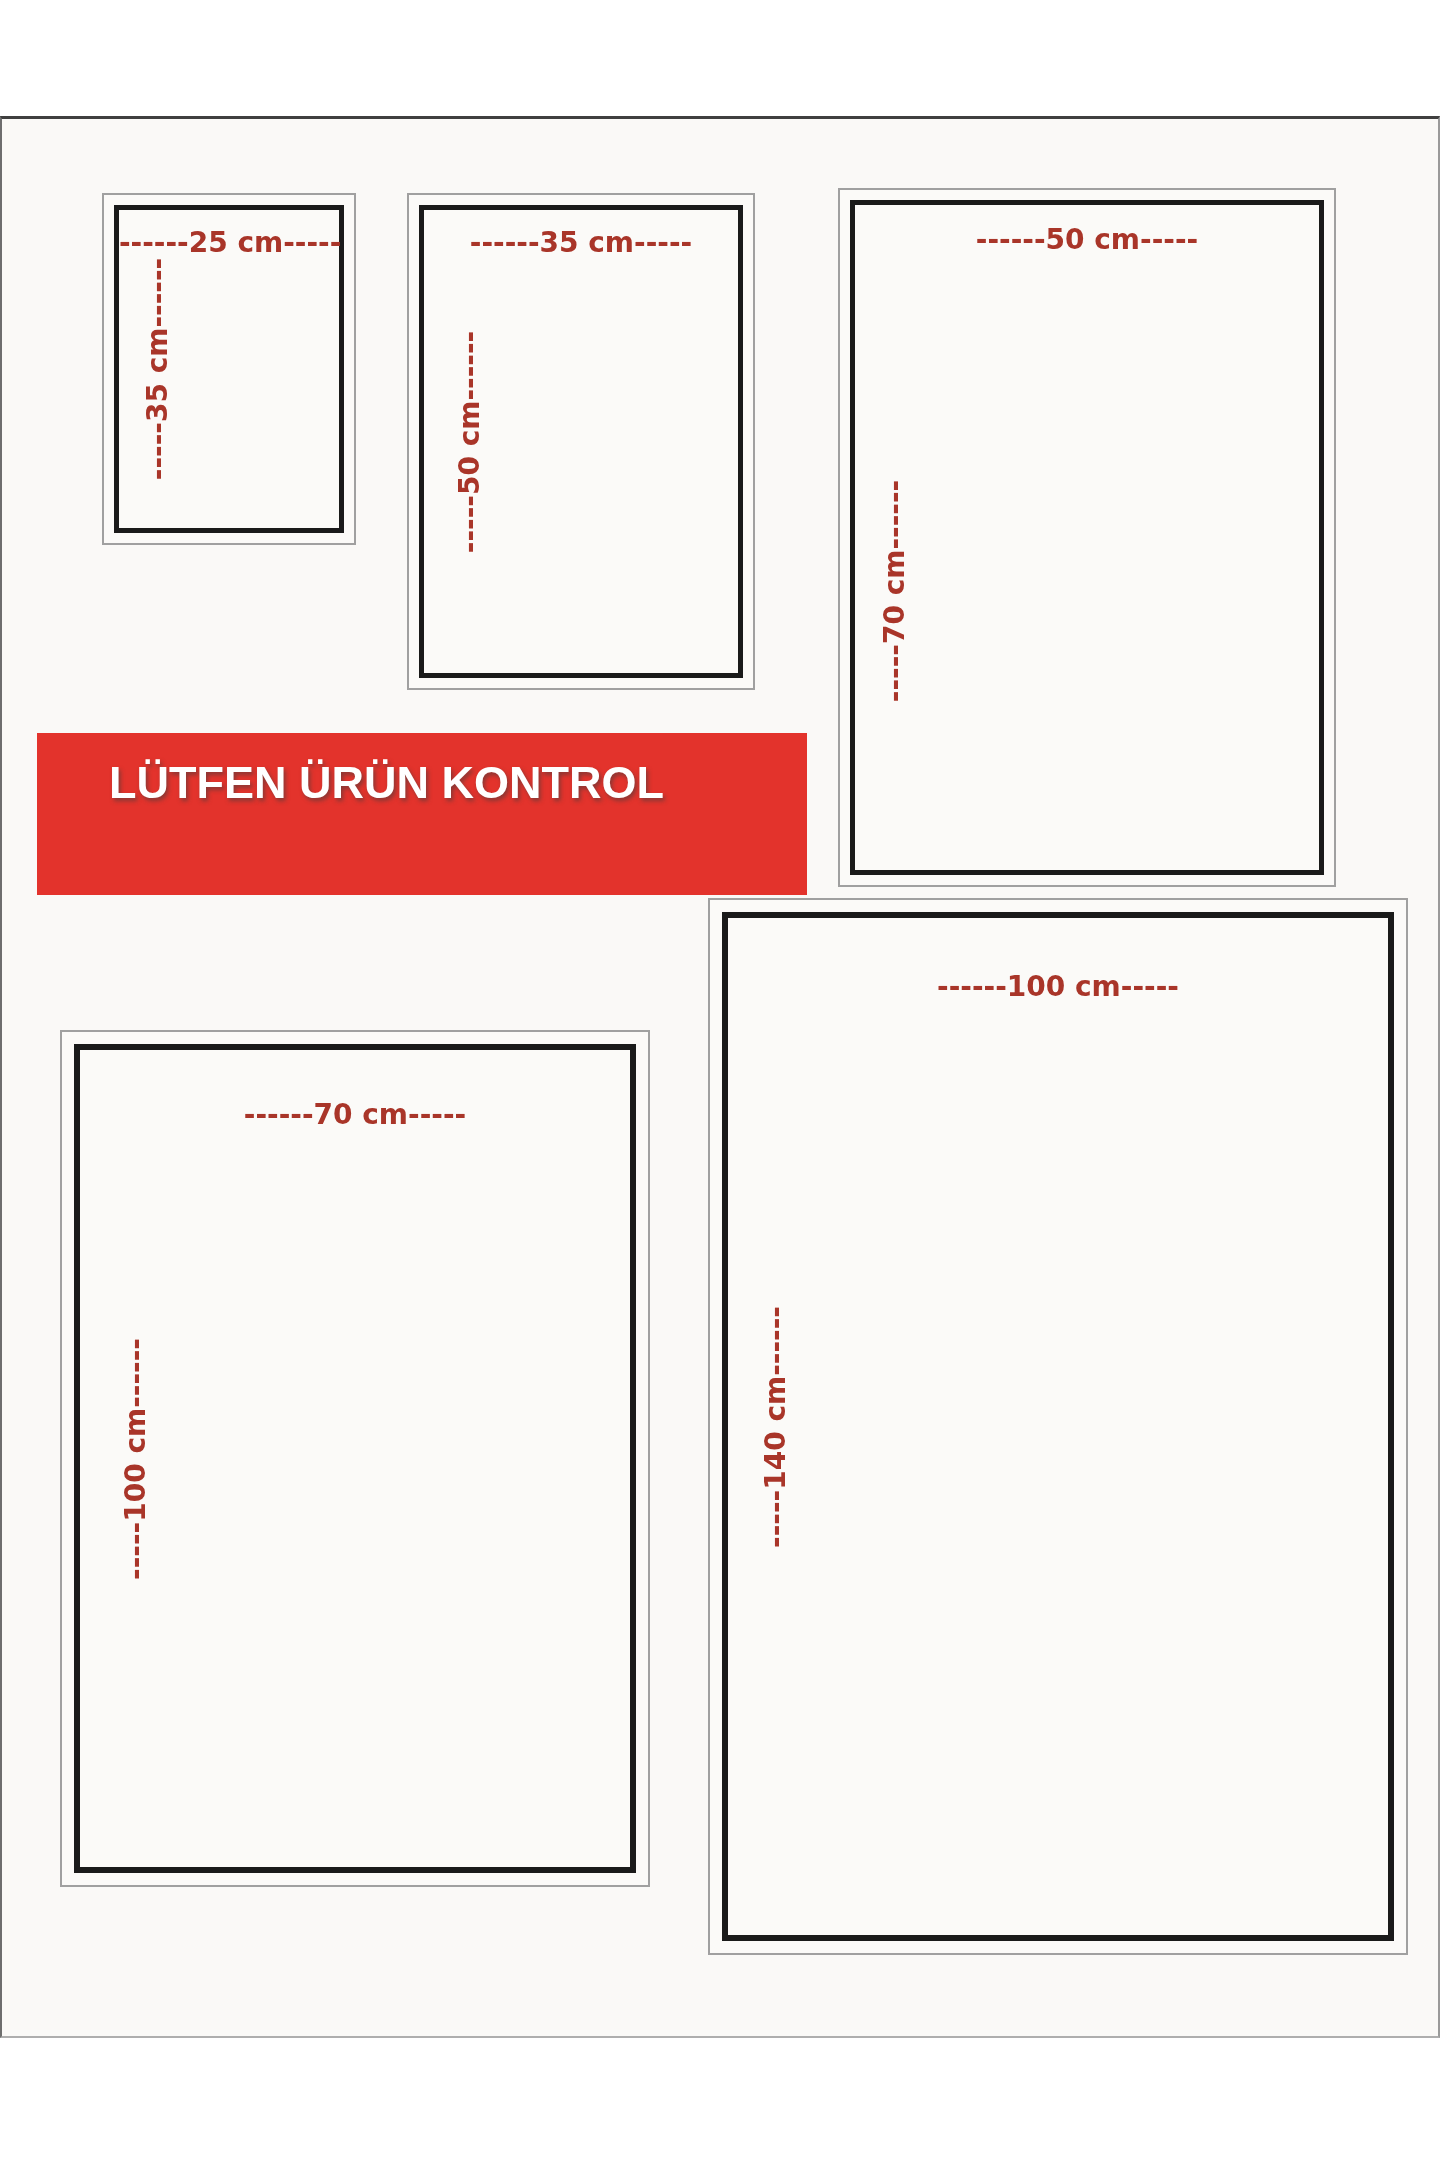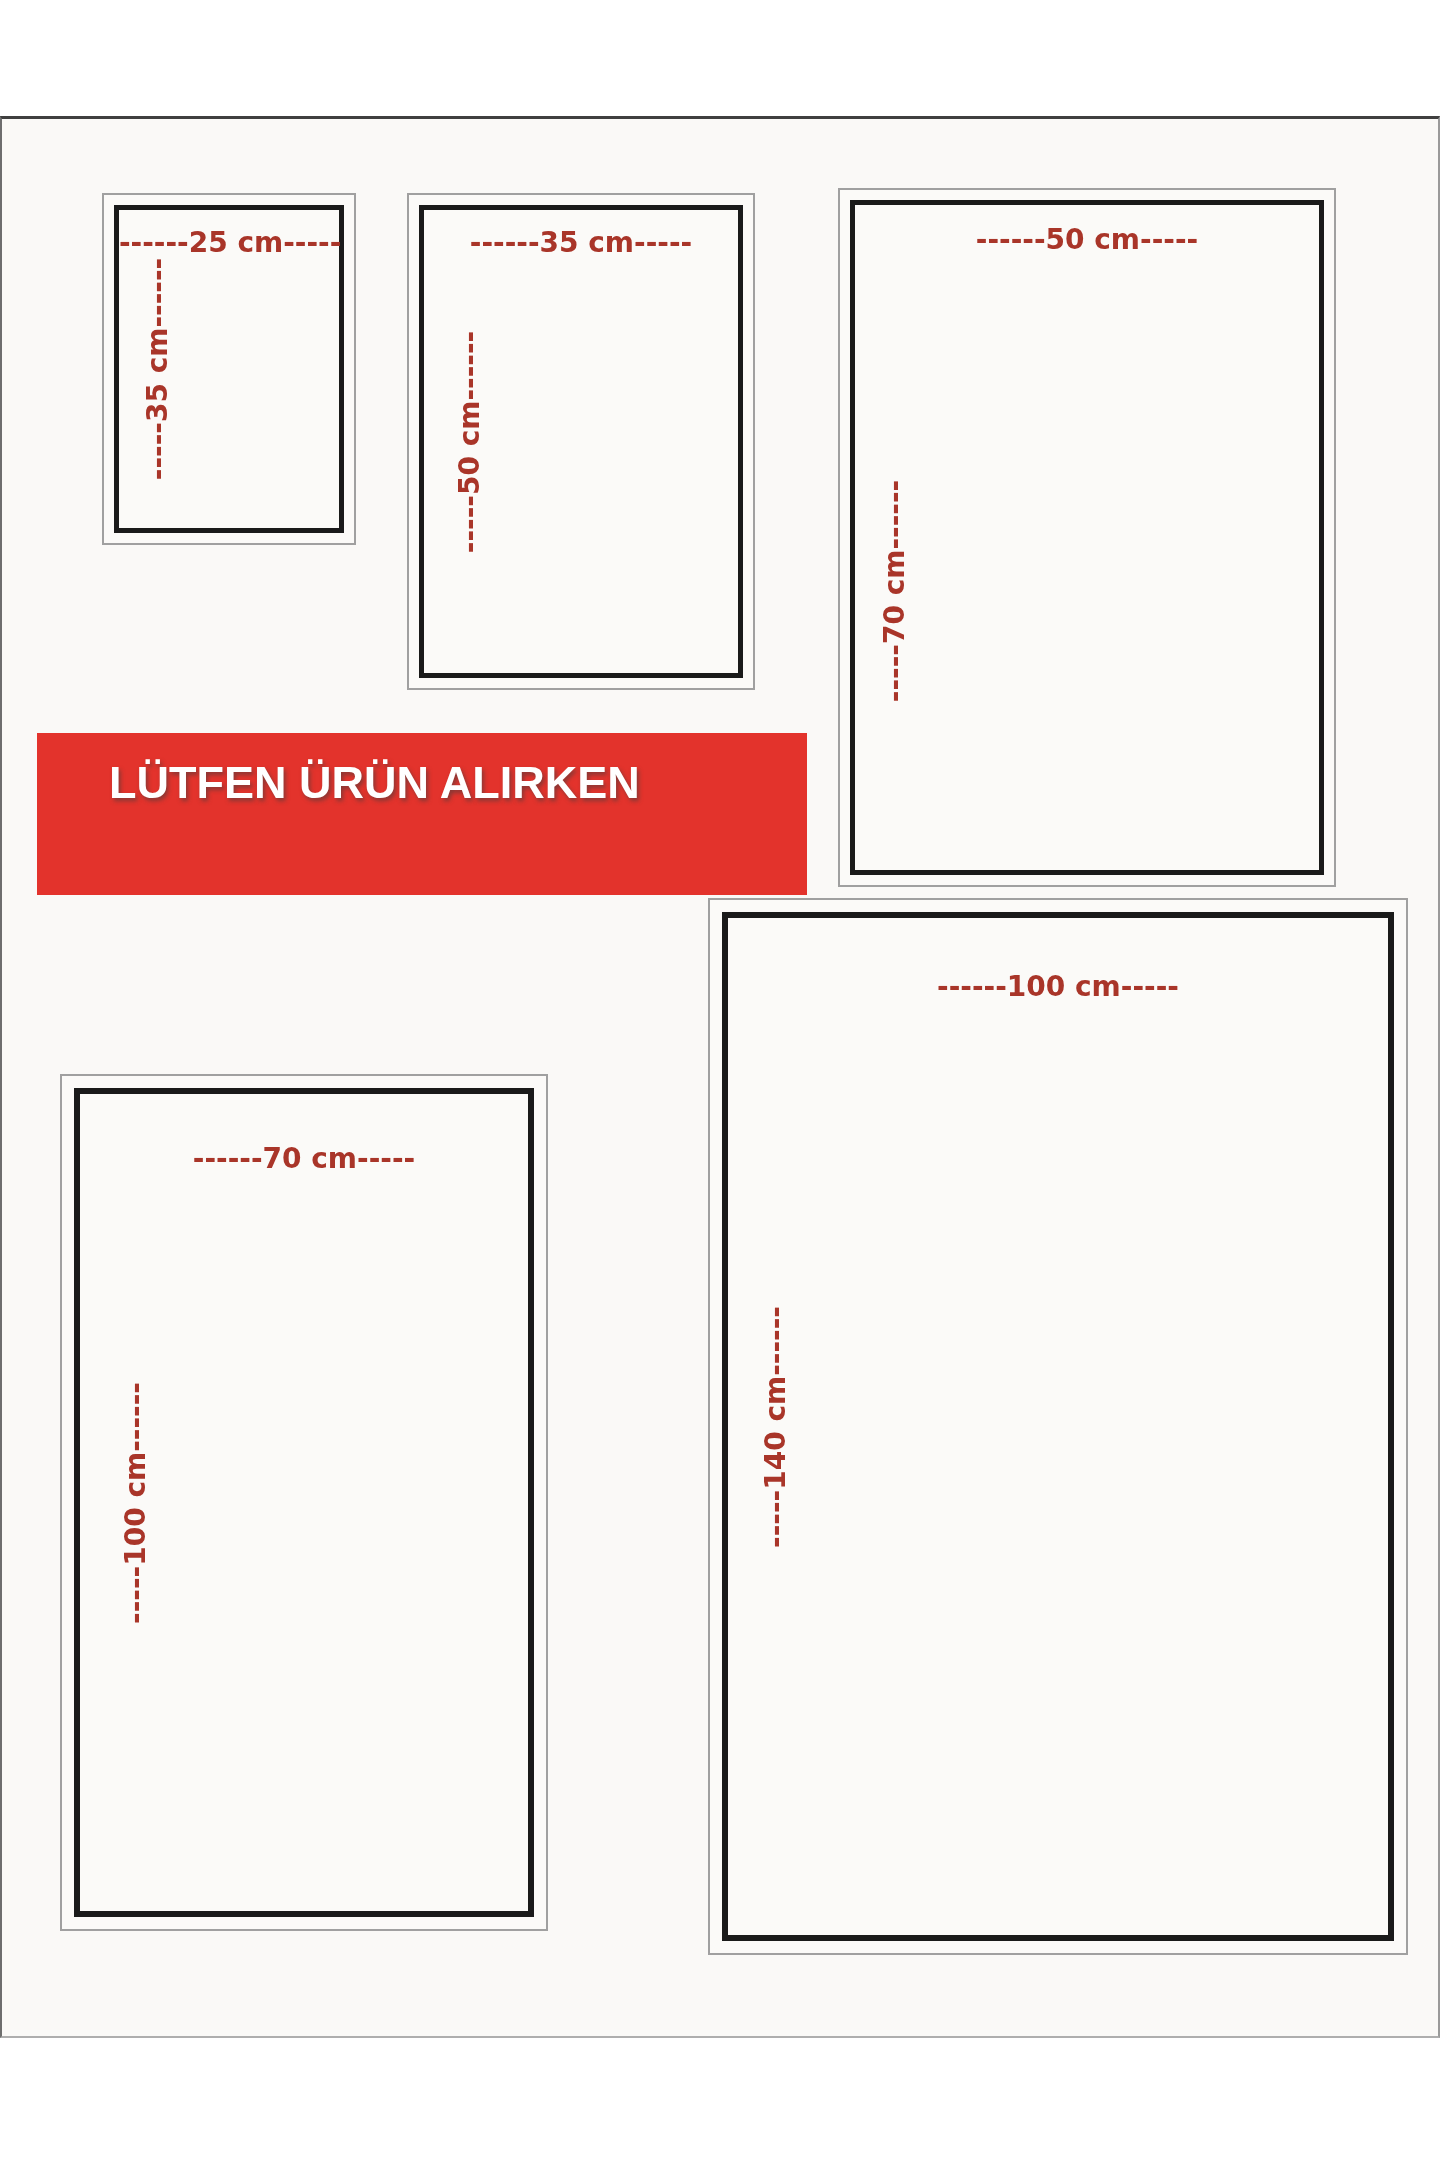"LÜTFEN ÜRÜN ALIRKEN" div.banner-line { text: ALIRKEN -> KONTROL }
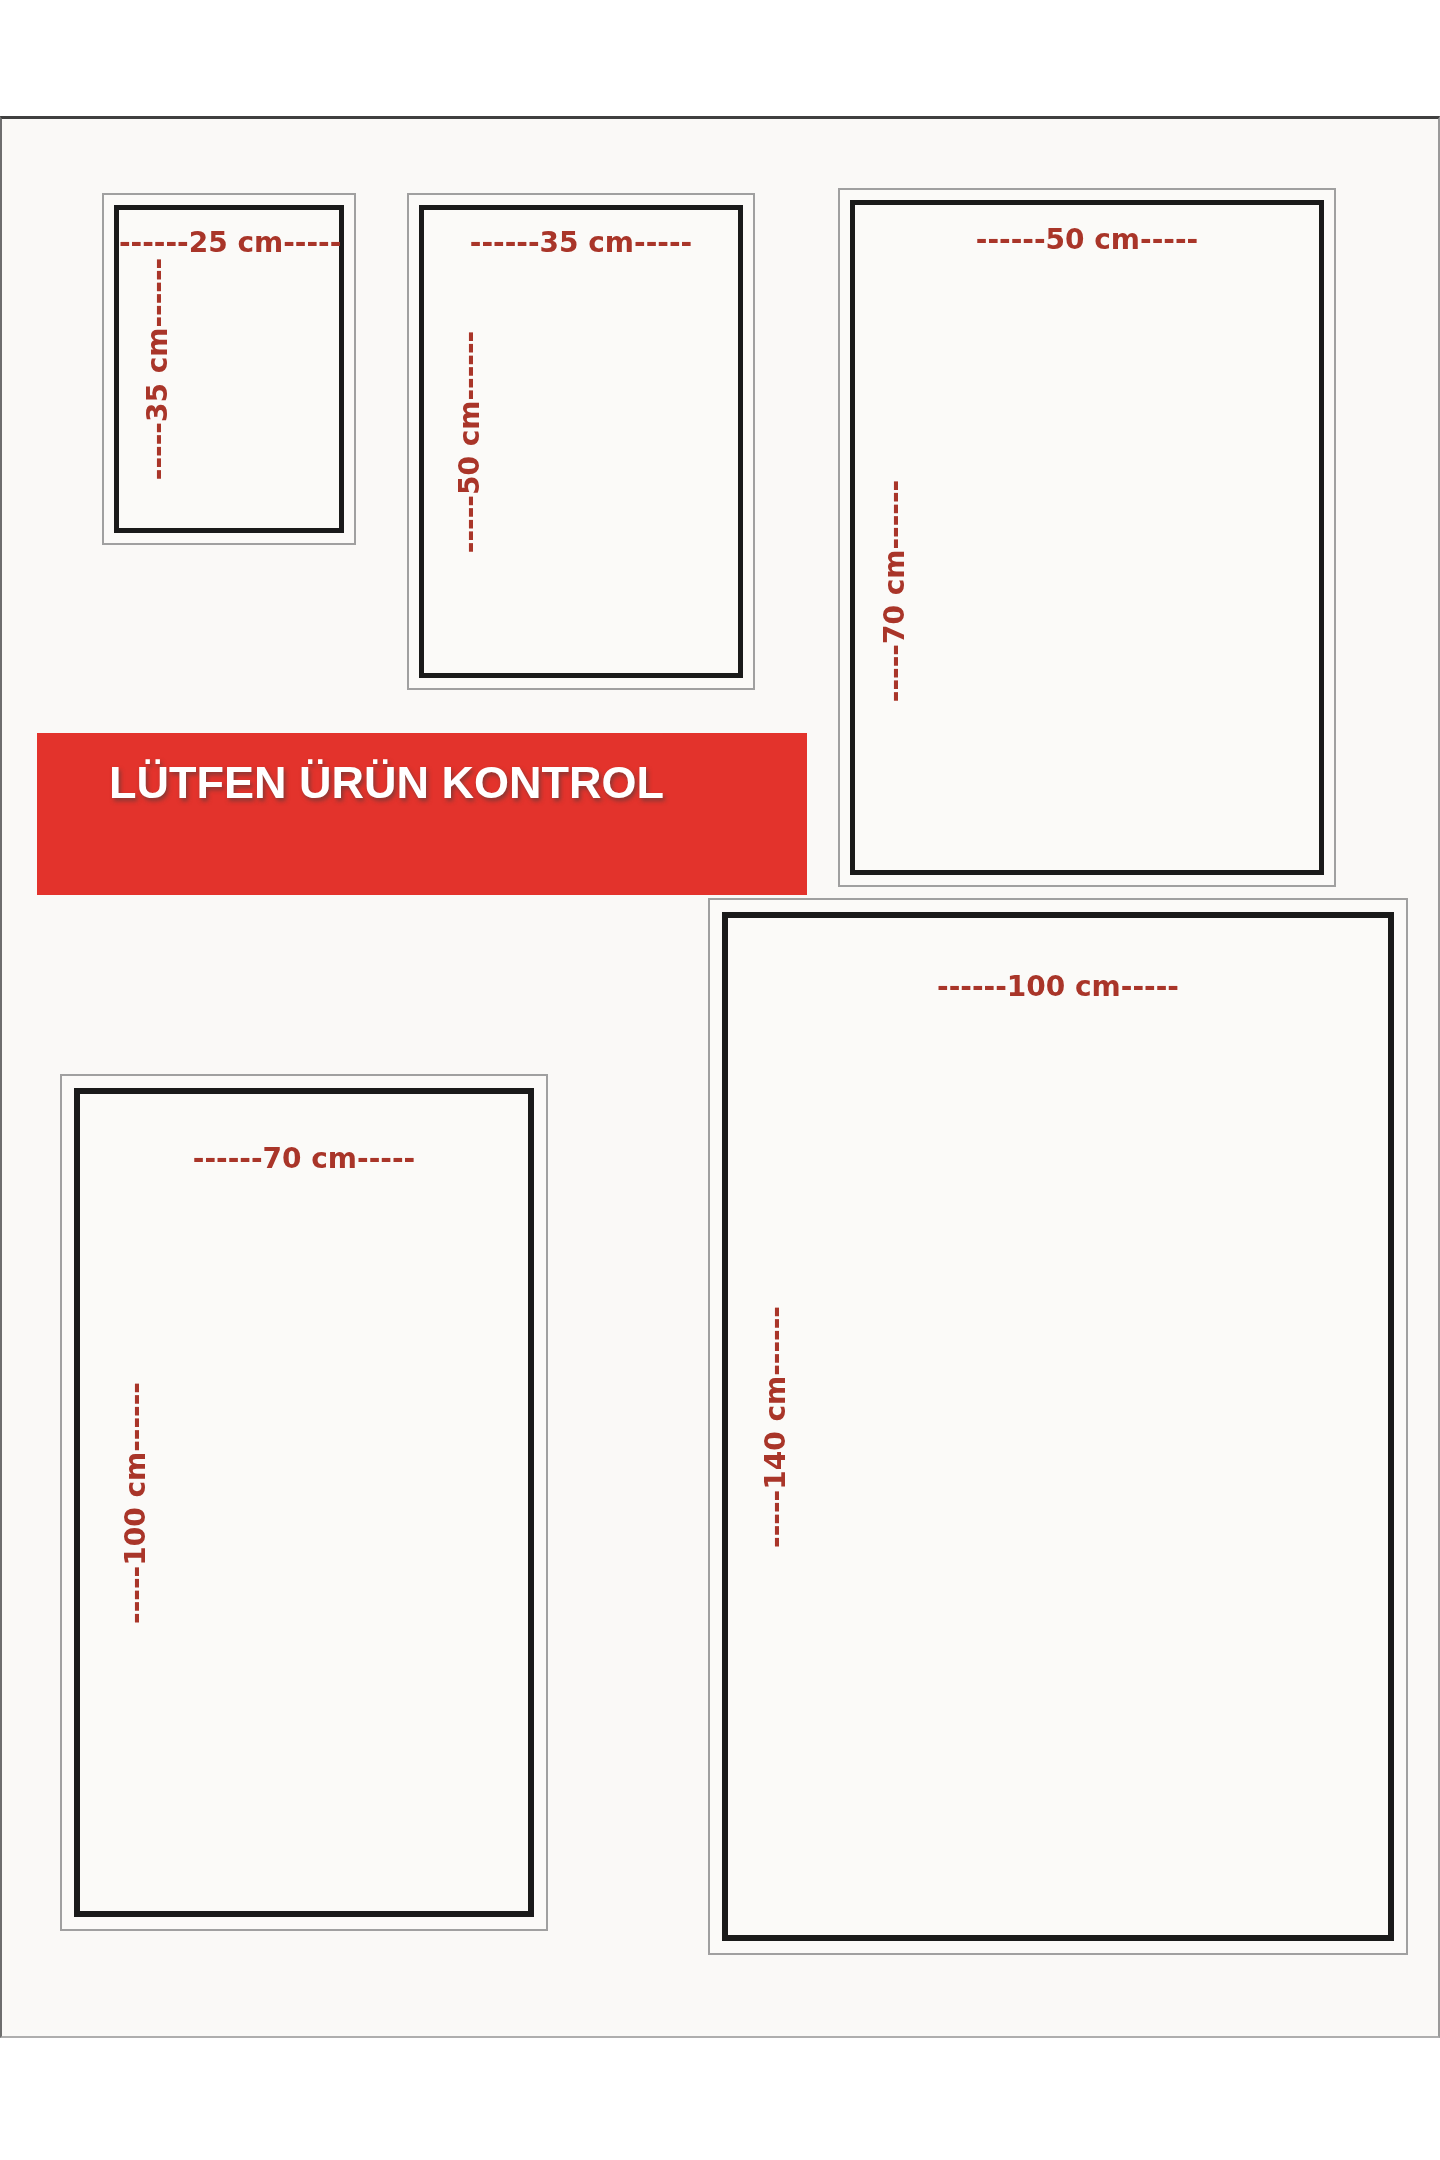"------70 cm-----" #f4 { margin-top: 44px -> none; width: 488px -> 590px }
